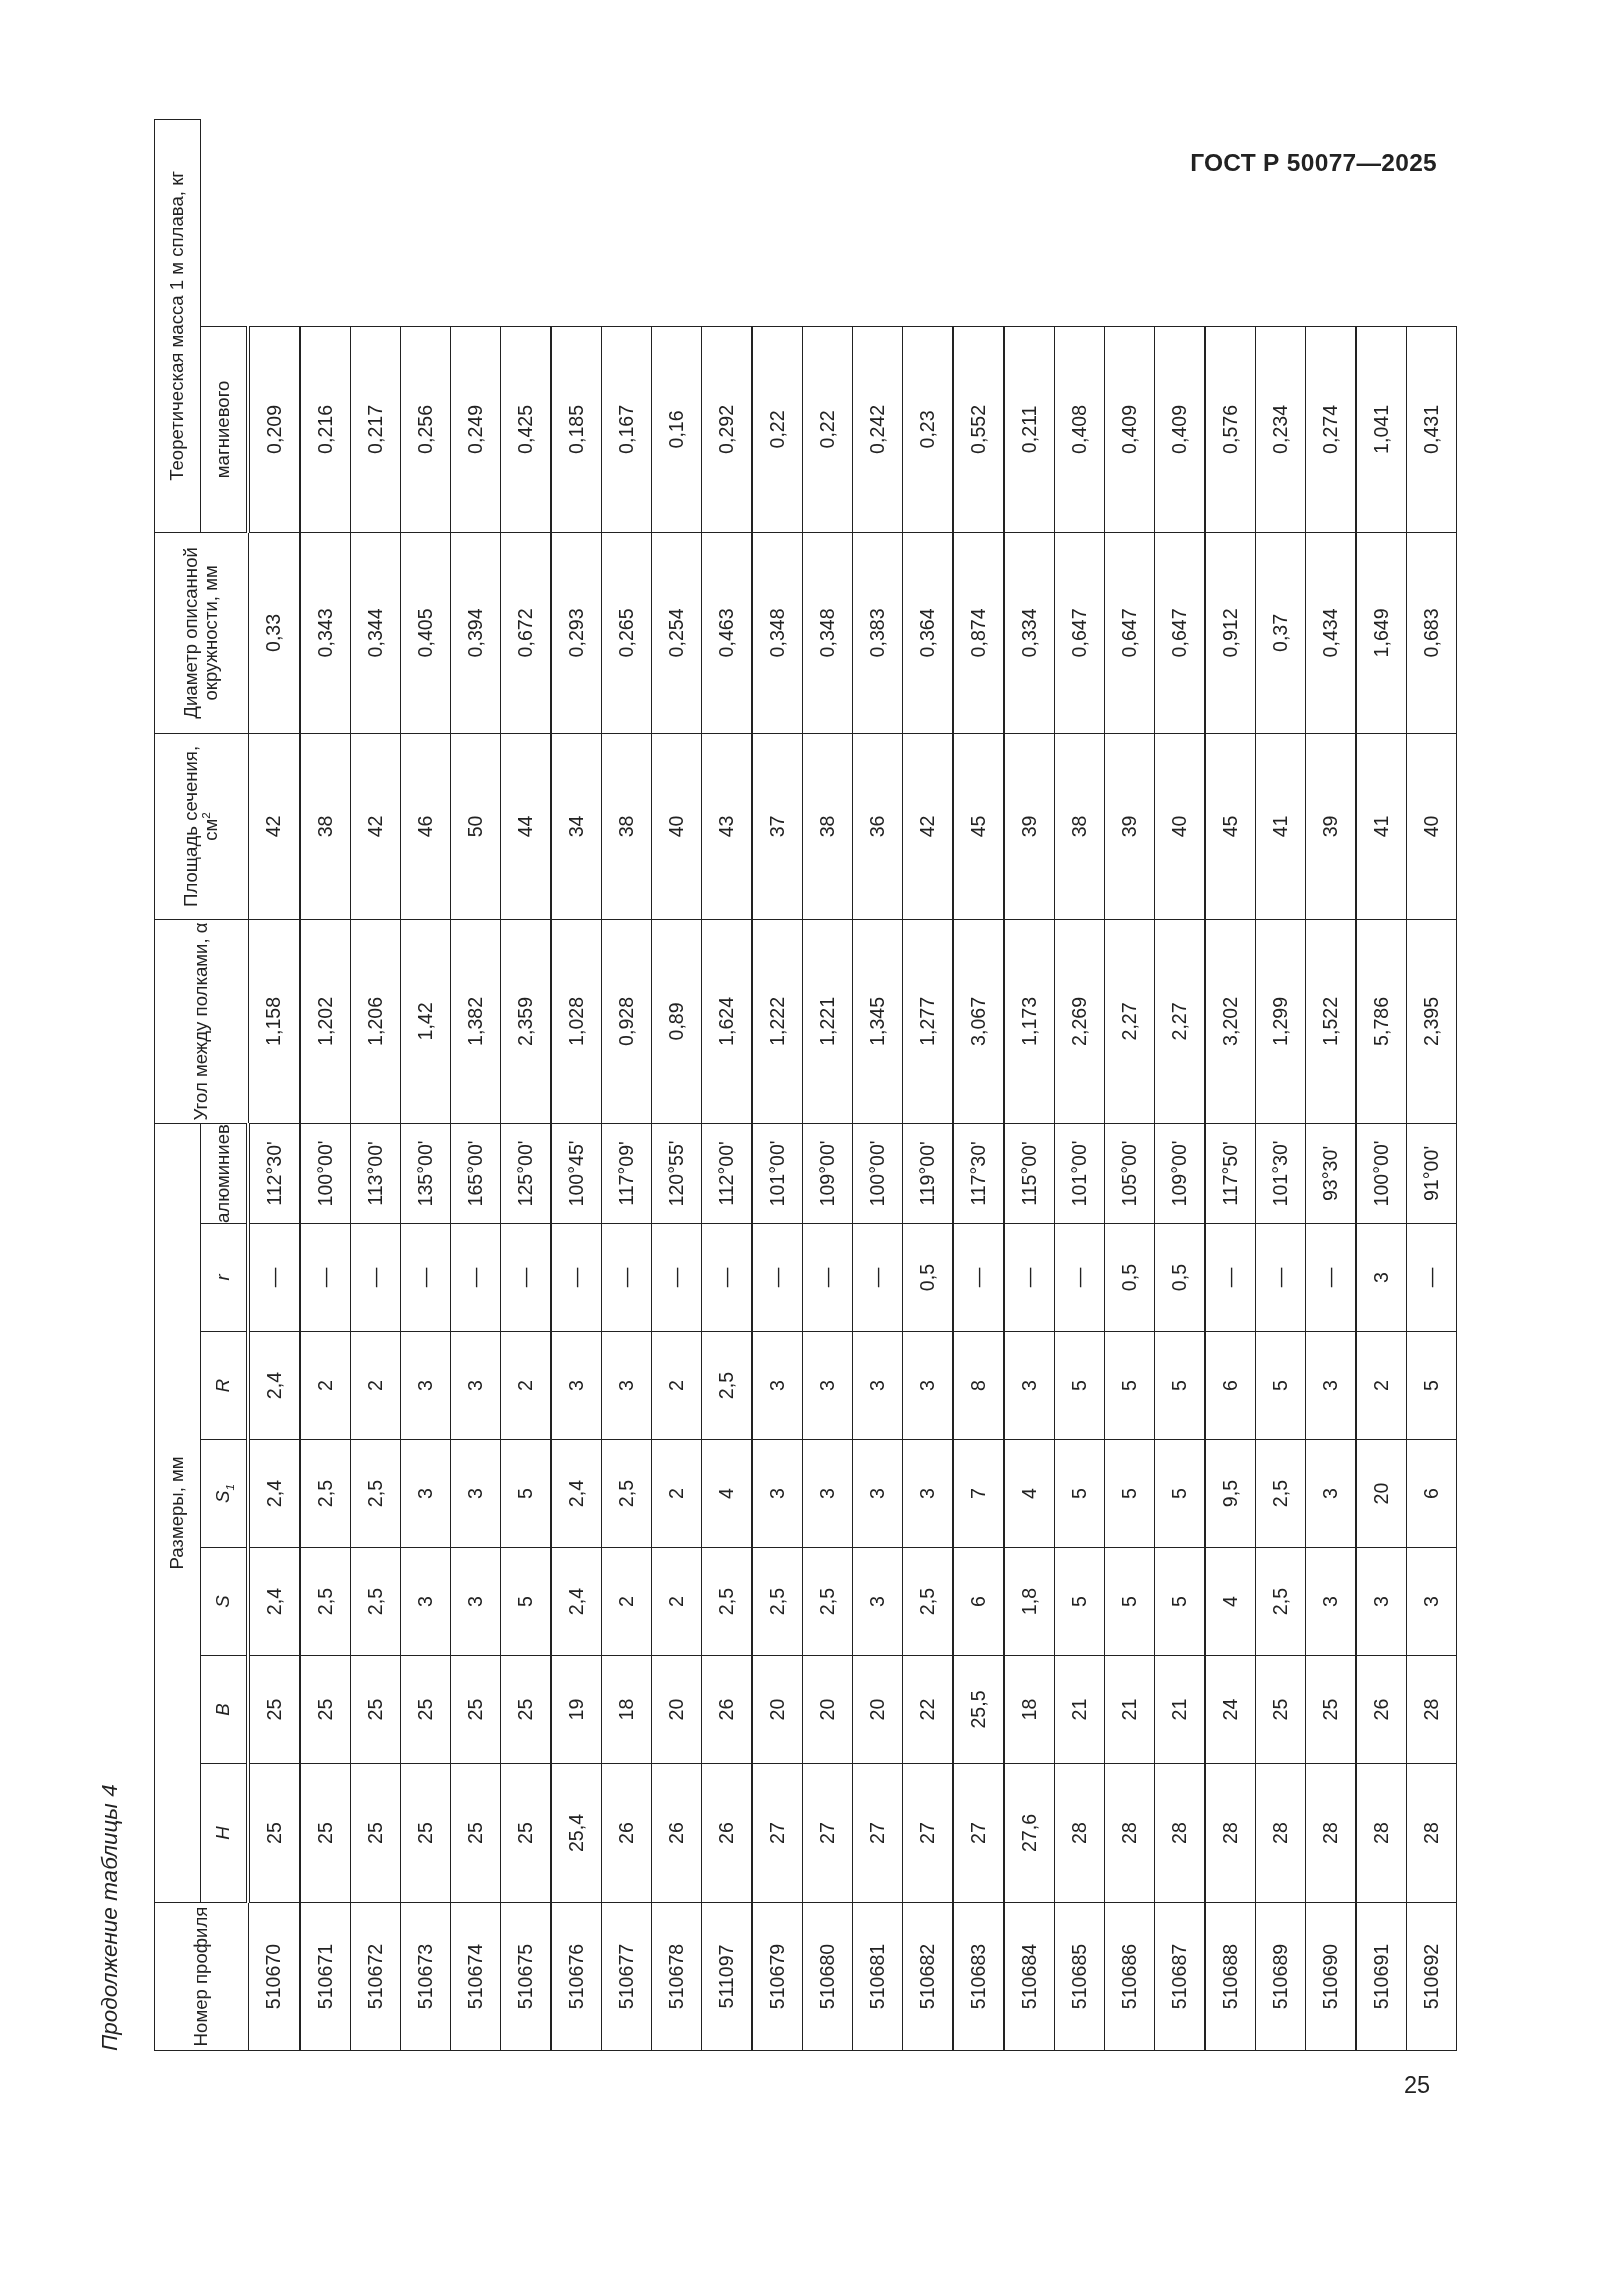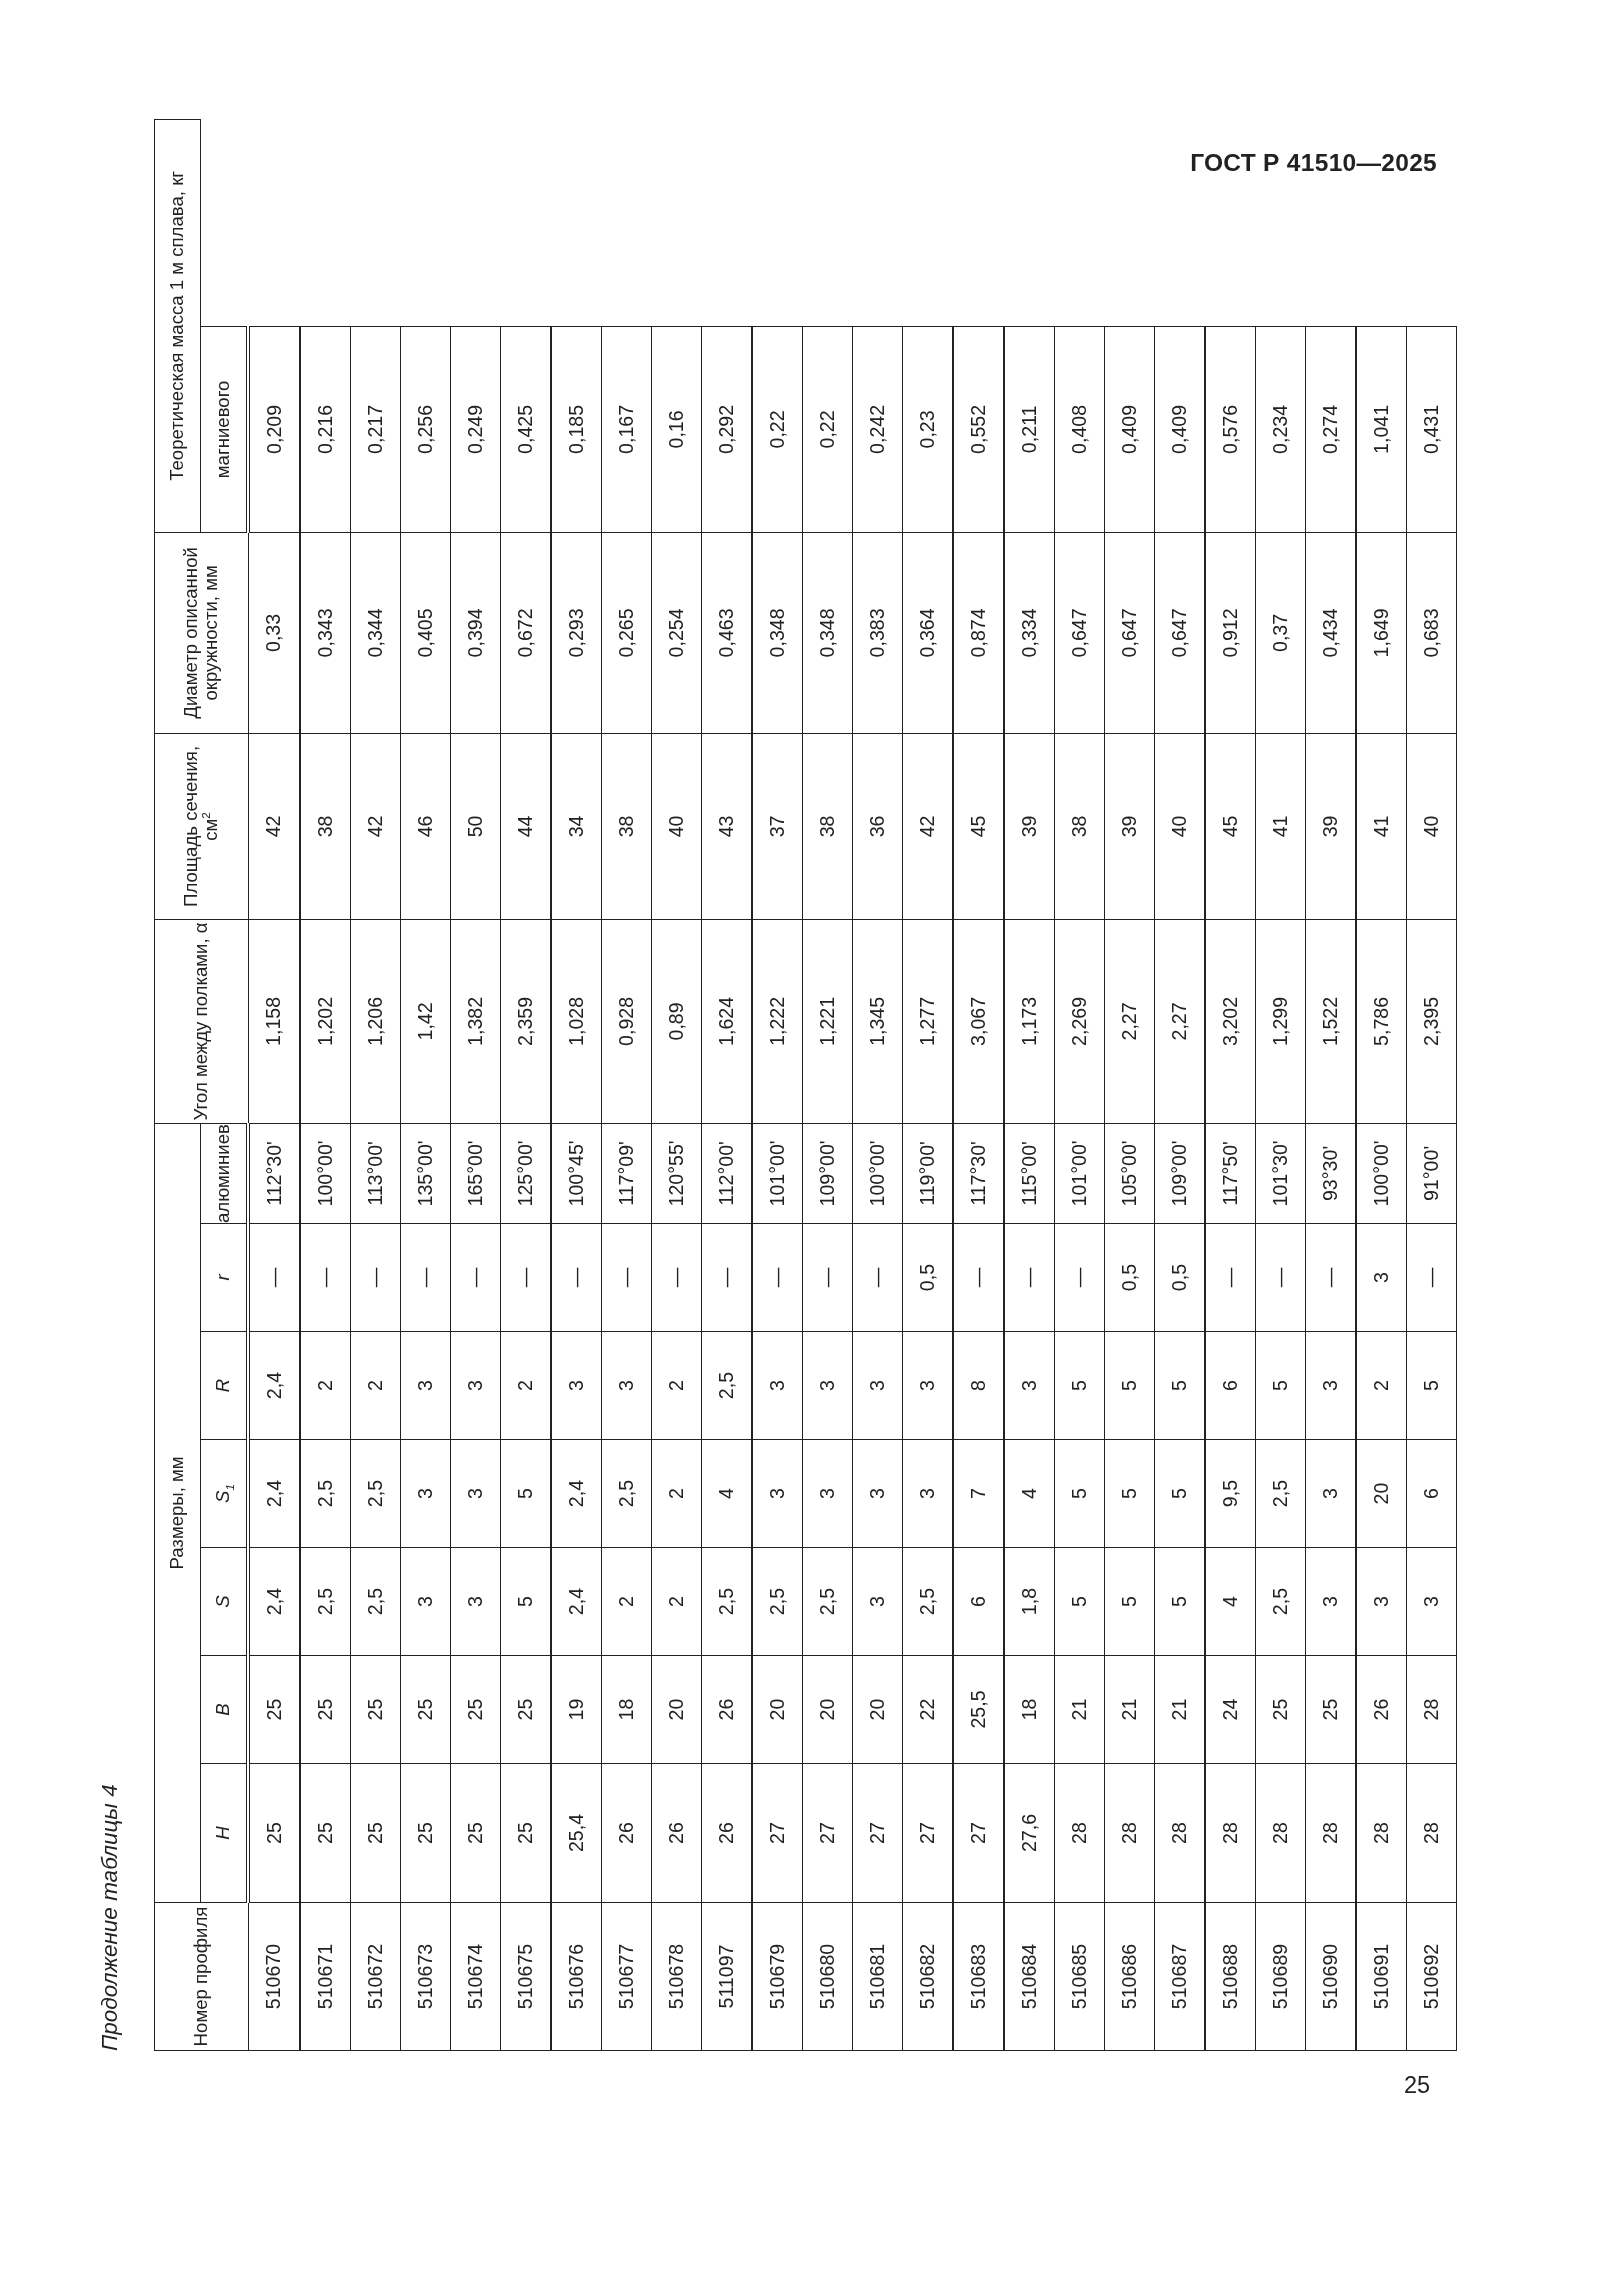"ГОСТ Р 41510—2025" div.doc-code { text: 41510 -> 50077 }
